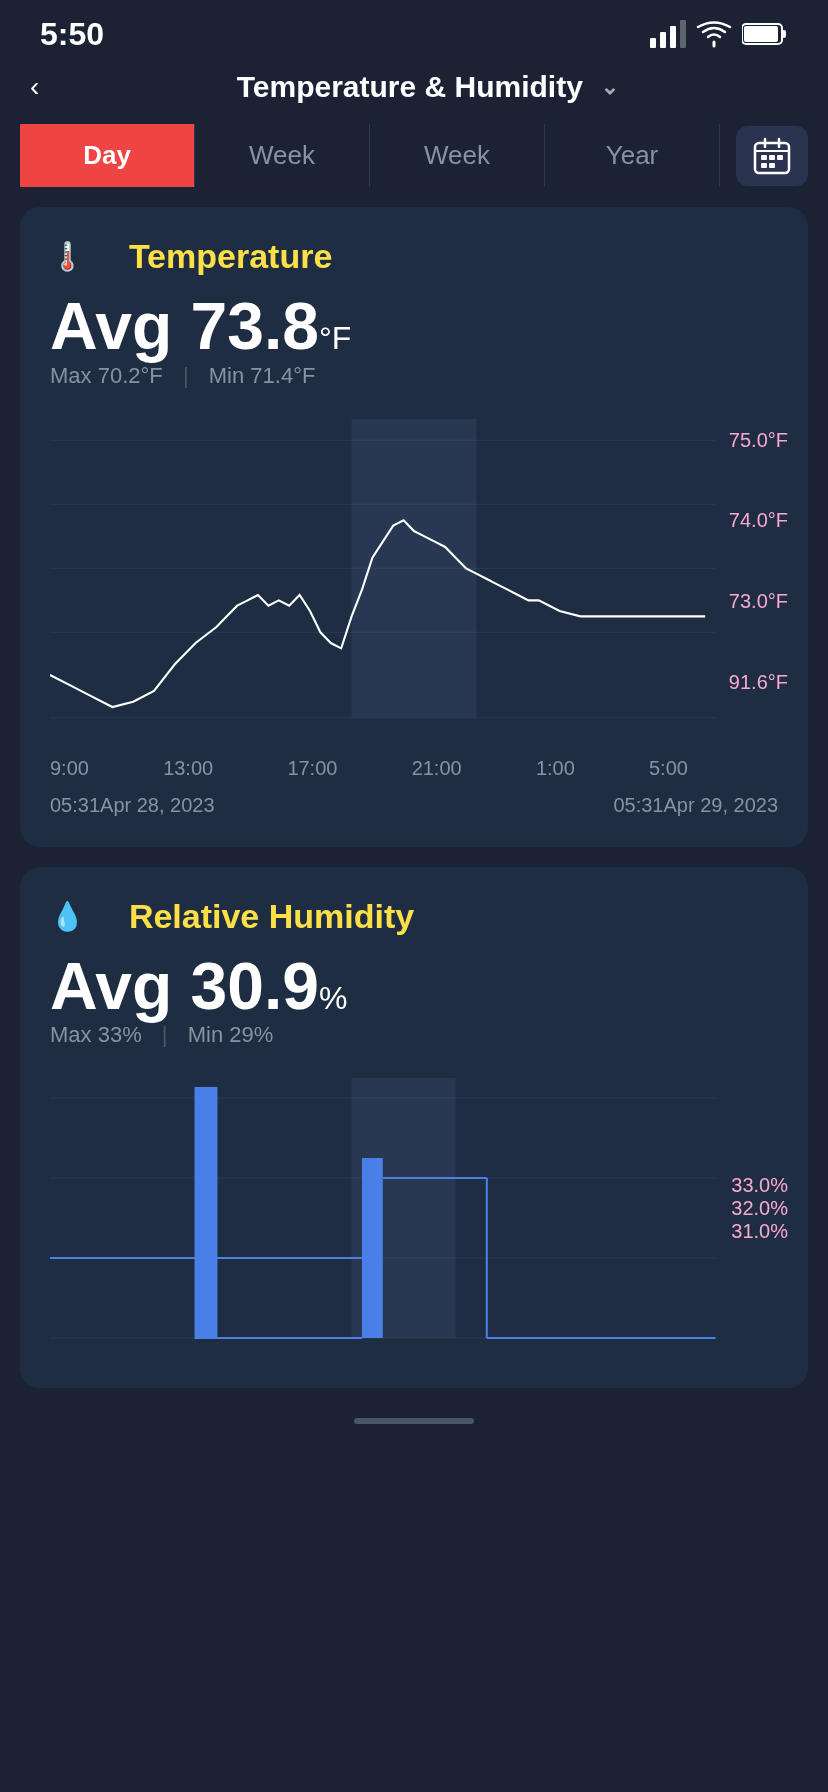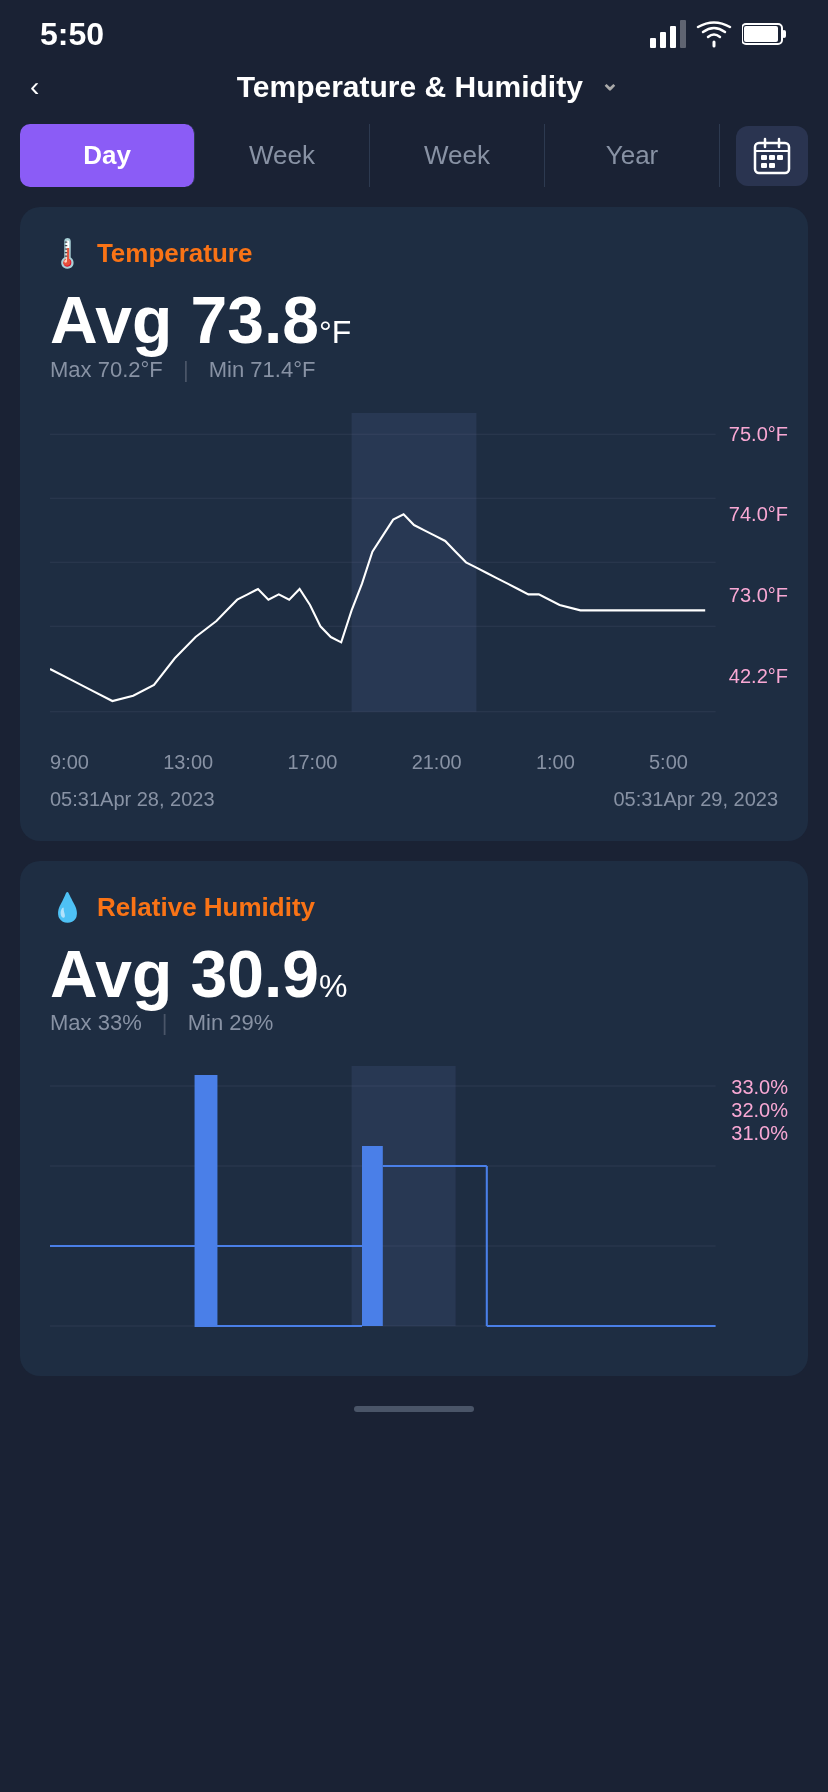"Temperature & Humidity" .header-title { align-items: flex-start -> center }
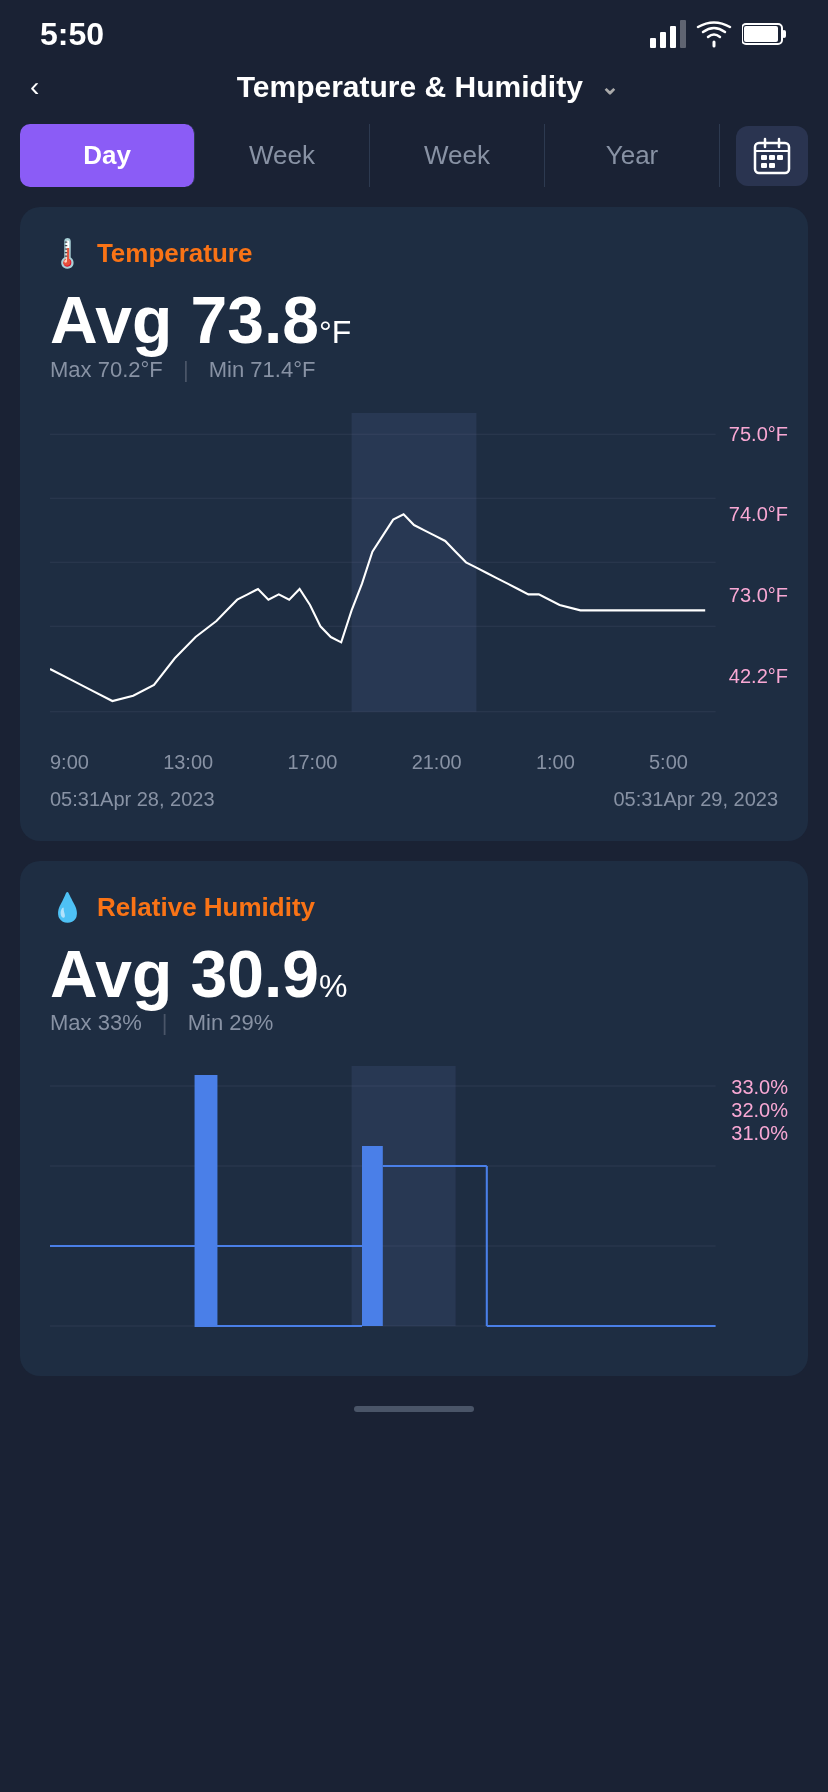"Day" .tab-item.active { background-color: #8b5cf6 -> #ef4444; border-radius: 10px -> 1px }
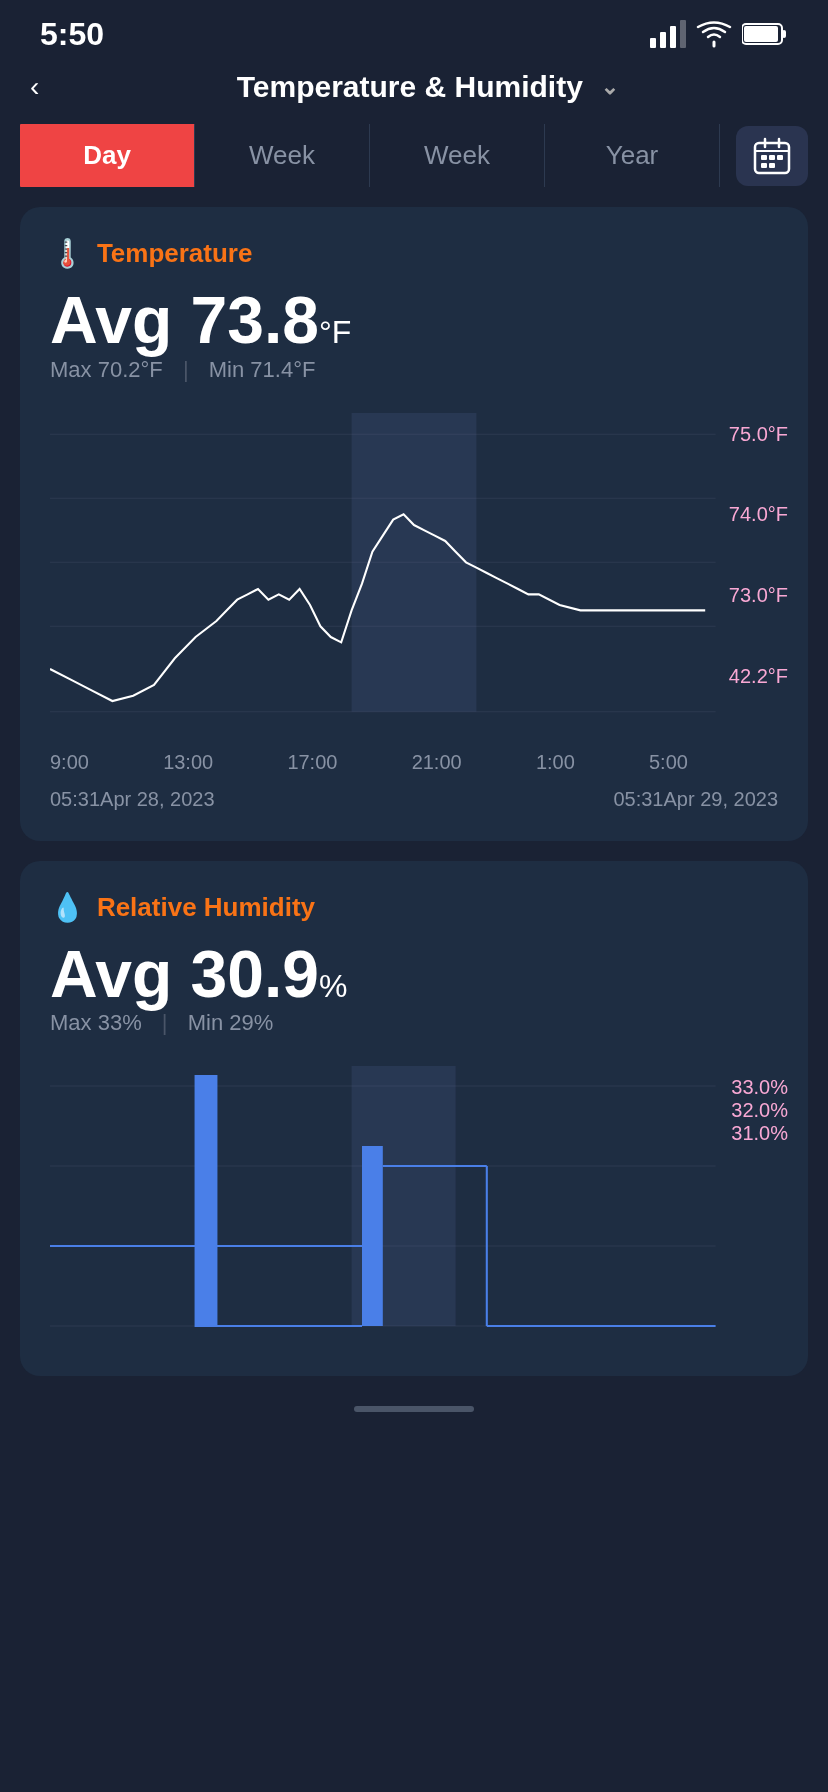"Temperature" .card-title { color: #f97316 -> #fde047; font-size: 26px -> 34px; margin-left: none -> 32px }
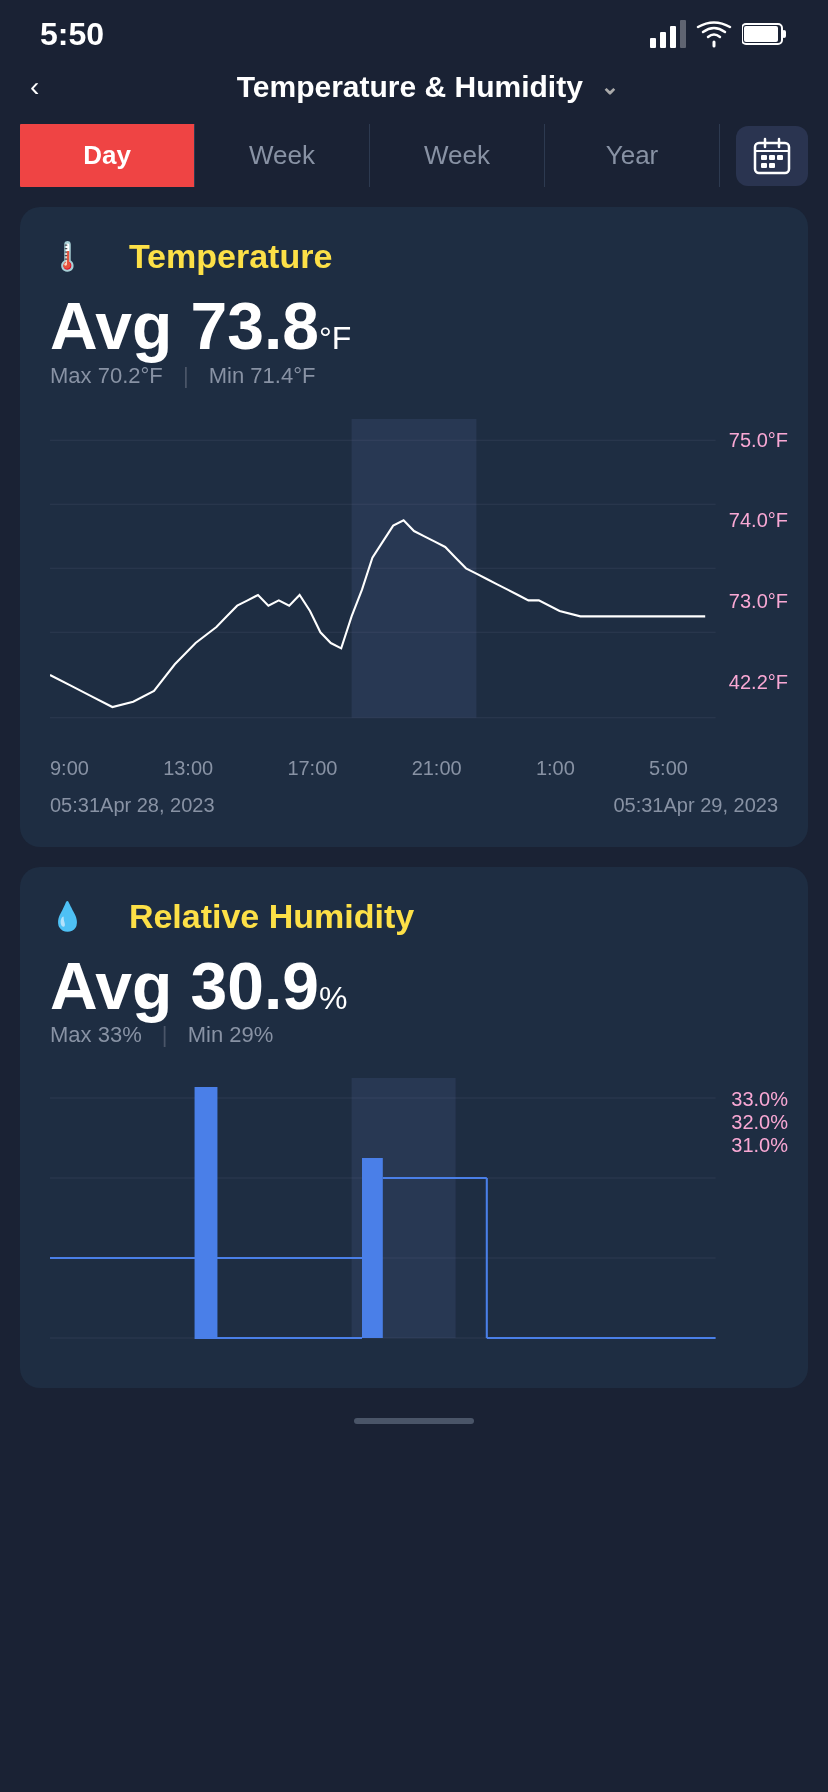"42.2°F" span.y-label { text: 42.2 -> 91.6 }
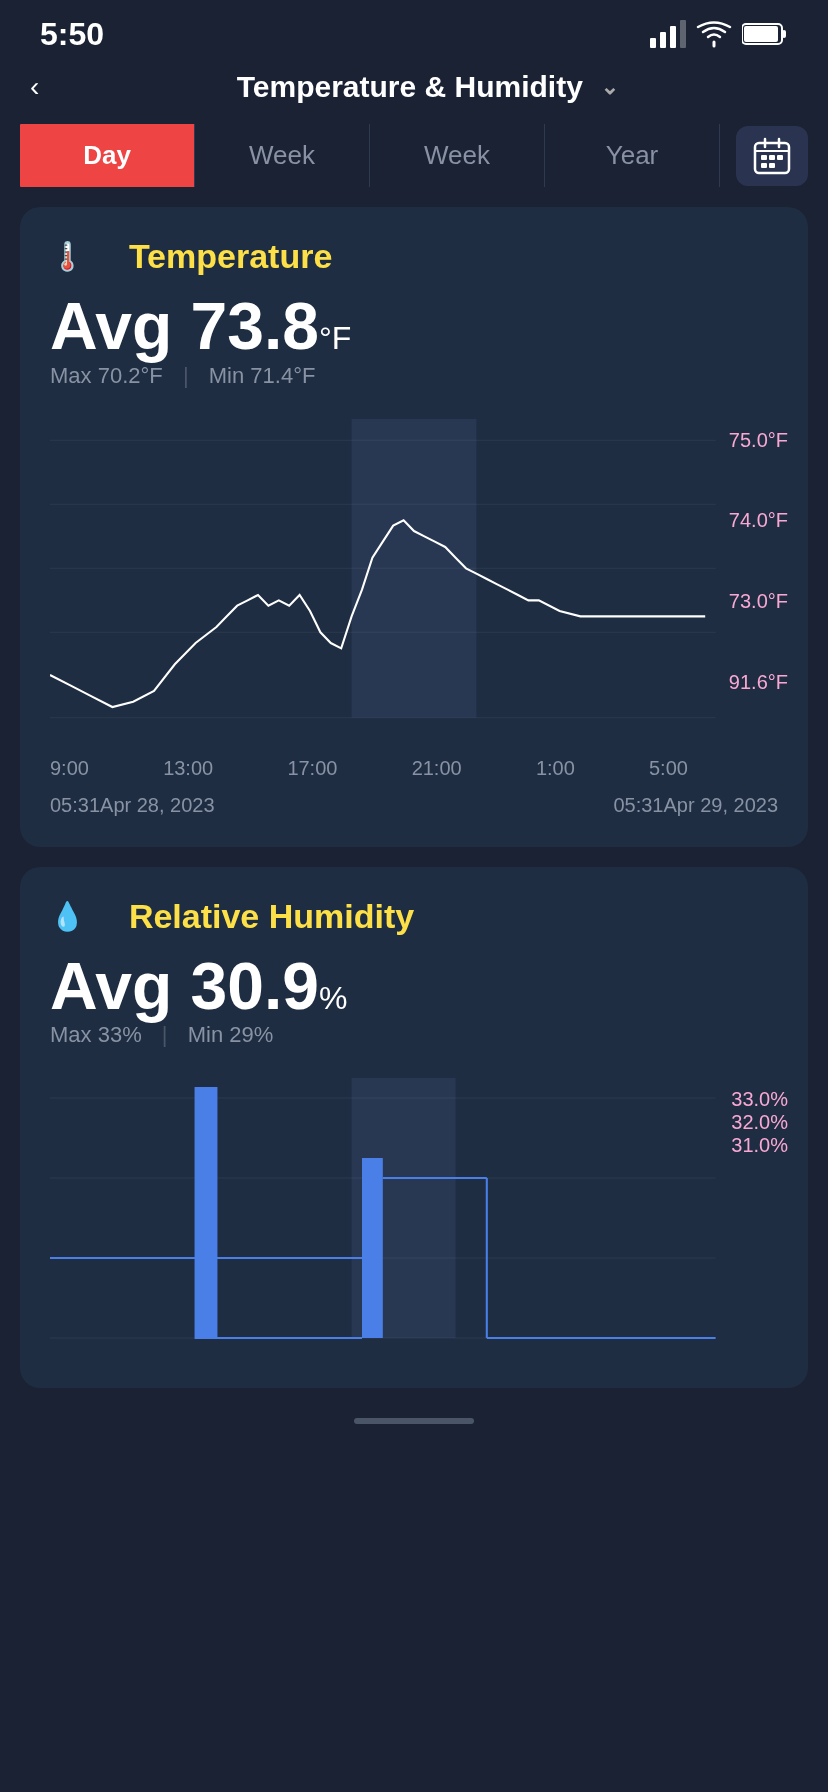"33.0%" div { justify-content: flex-start -> center }
